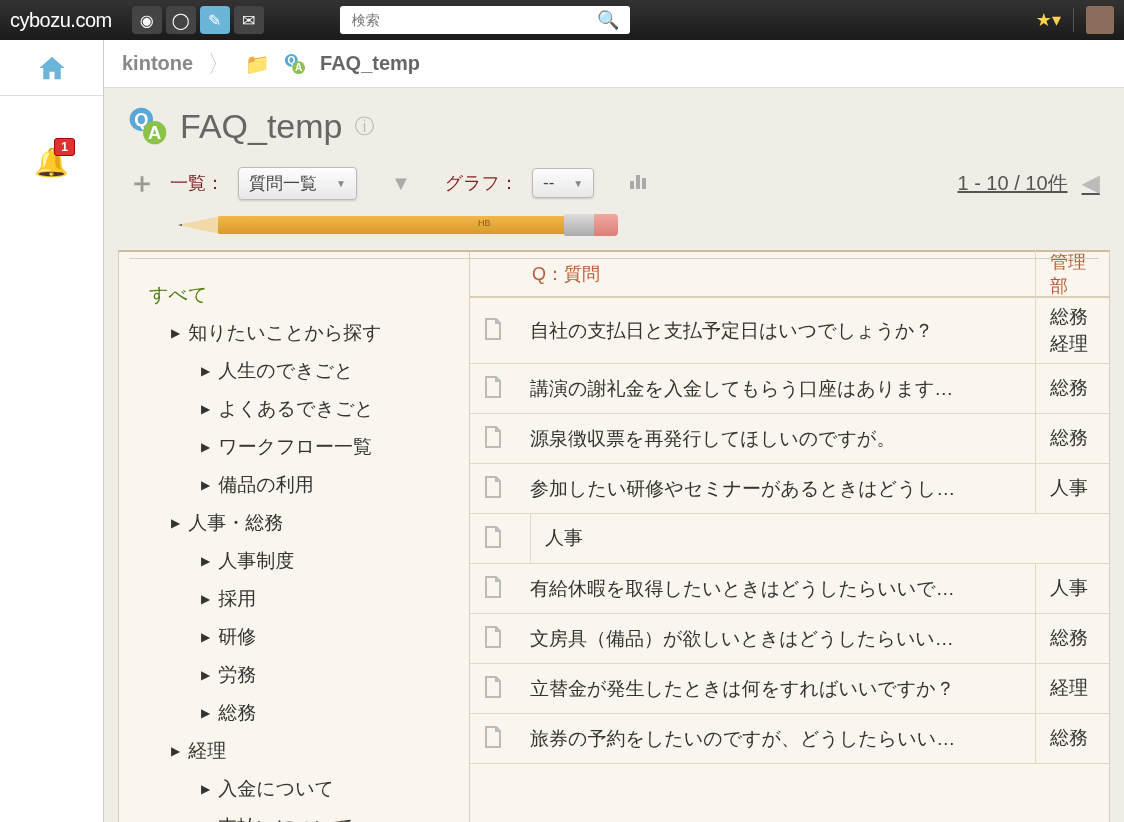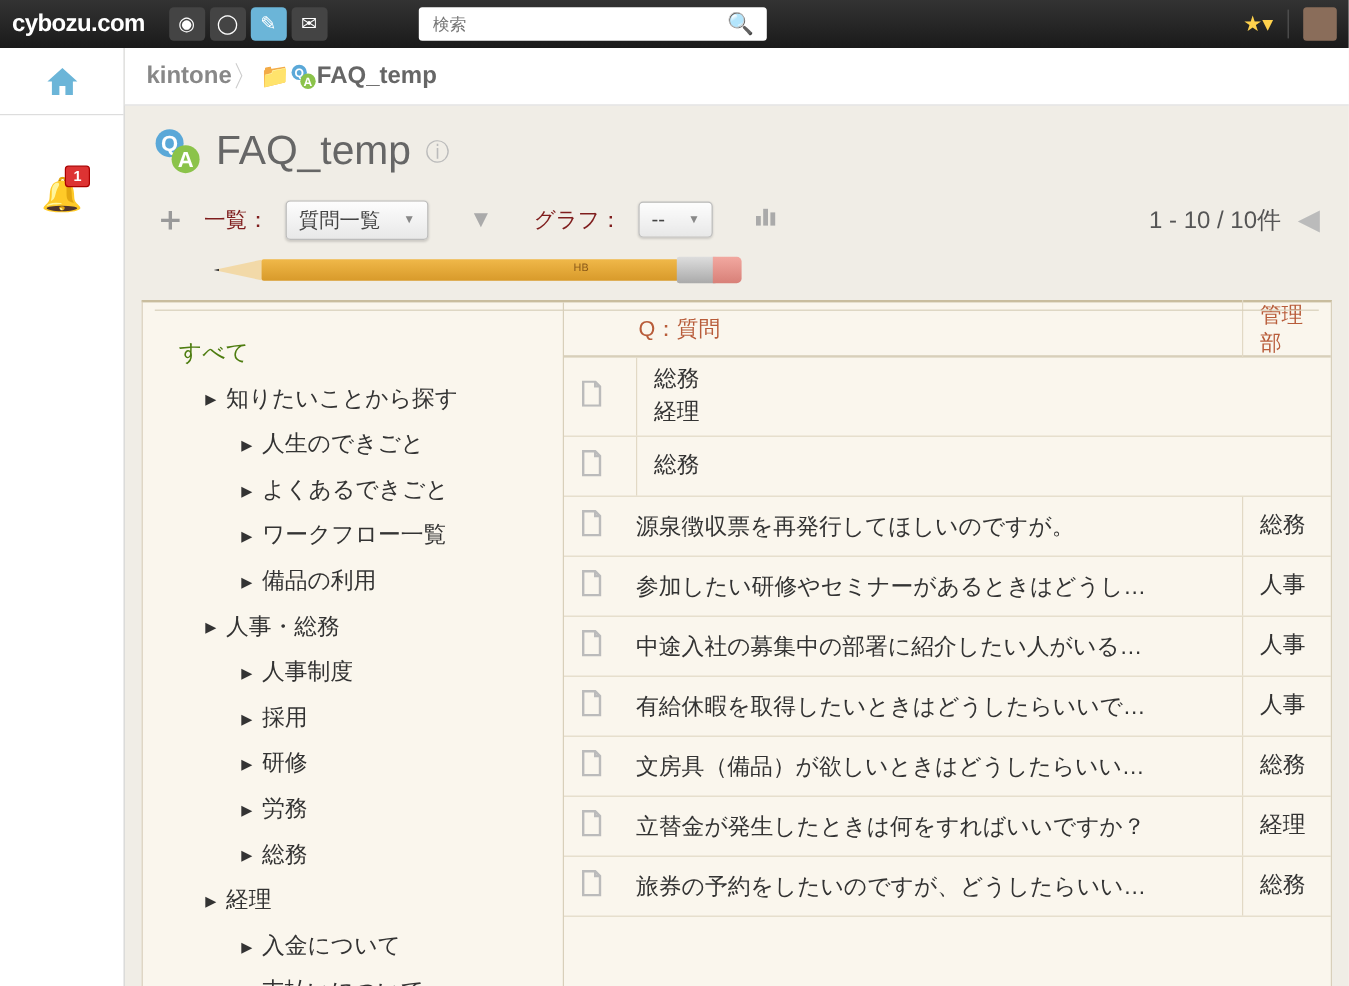"cybozu.com" .logo { font-weight: bold -> normal }
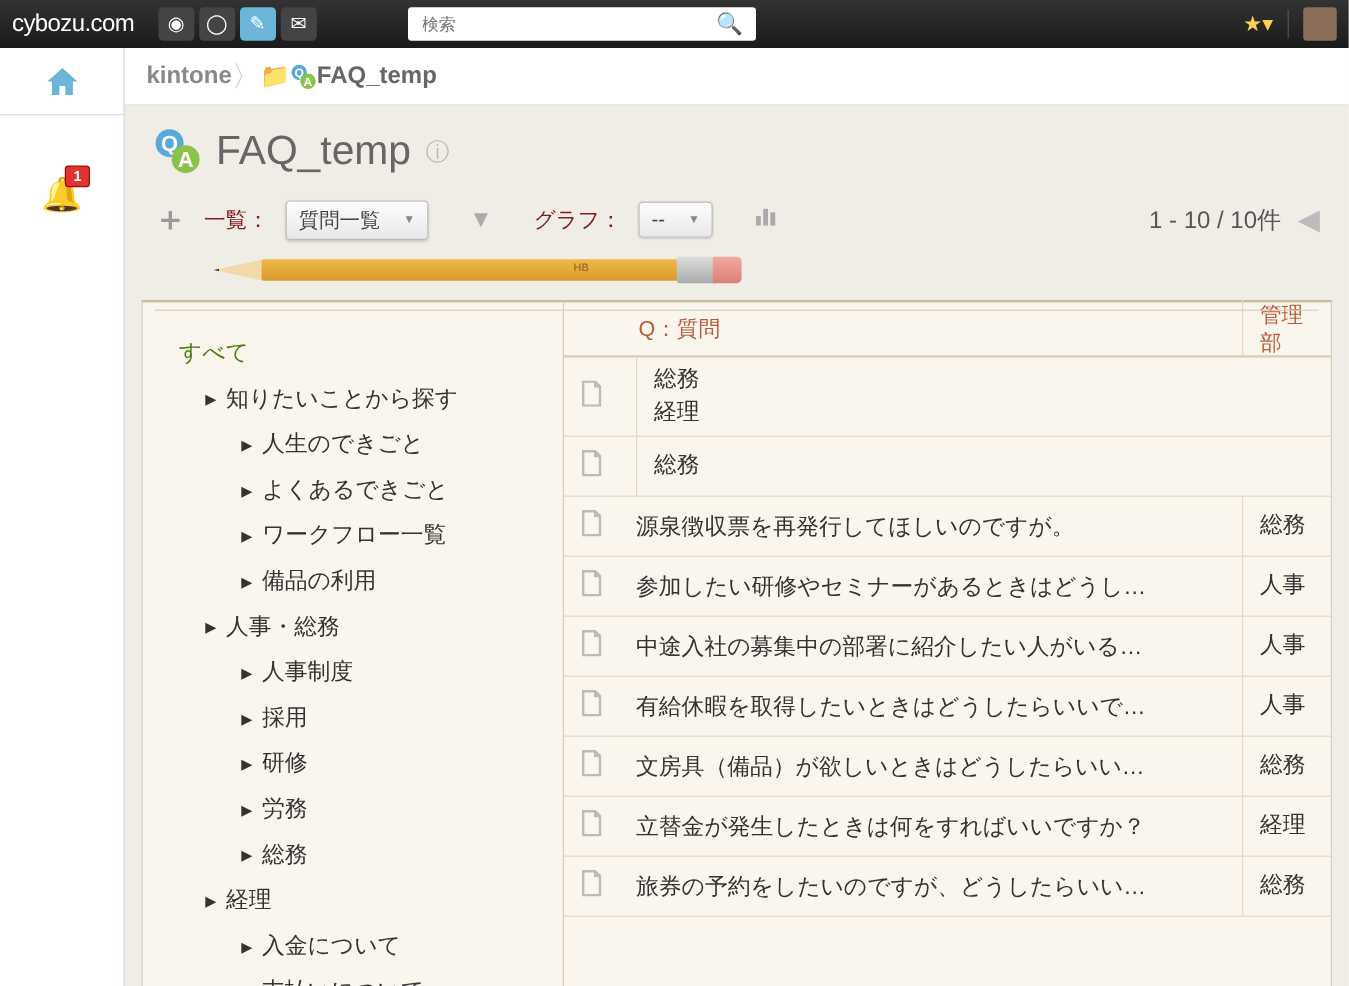"kintone" .breadcrumb { gap: none -> 14px }
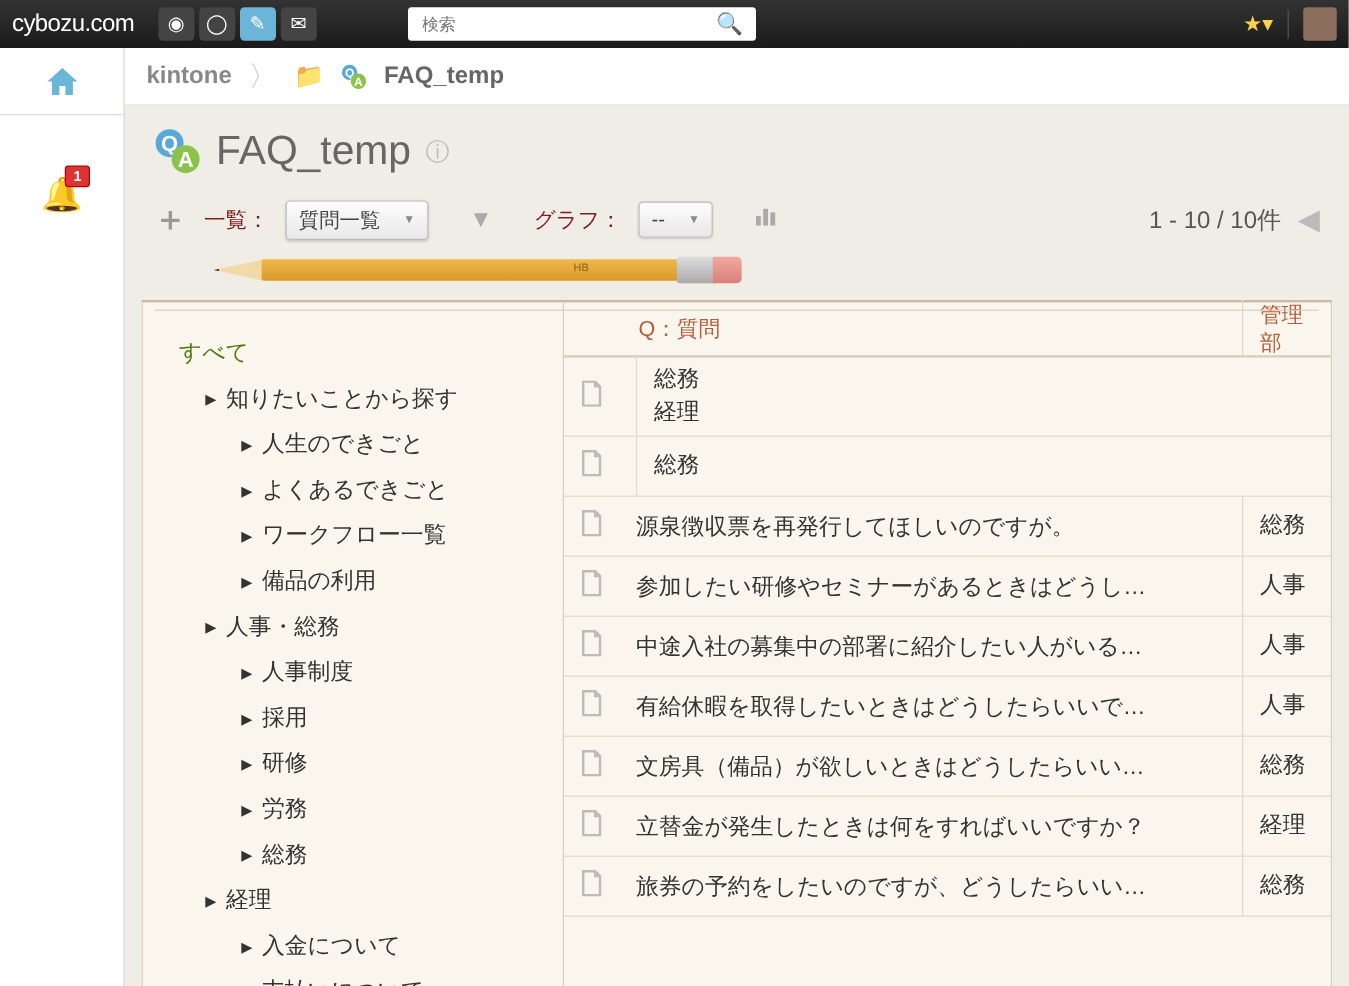"1 - 10 / 10件" .pager { align-items: center -> flex-end; text-decoration: none -> underline }
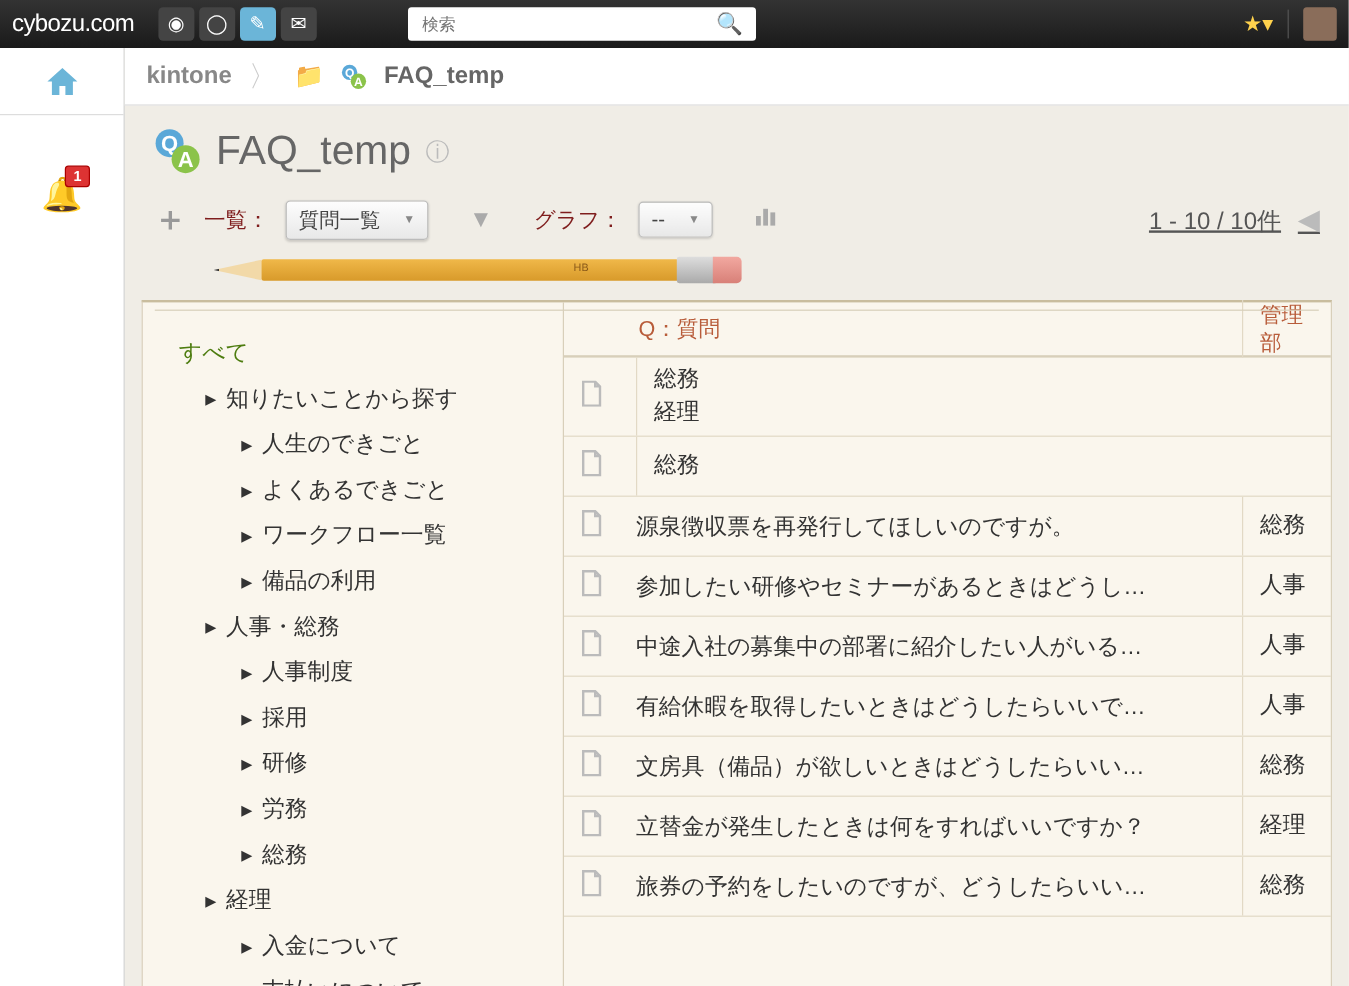"自社の支払日と支払予定日はいつでしょうか？" div.qcell { html: none -> <div>自社の支払日と支払予定日はいつでしょうか？</div> }
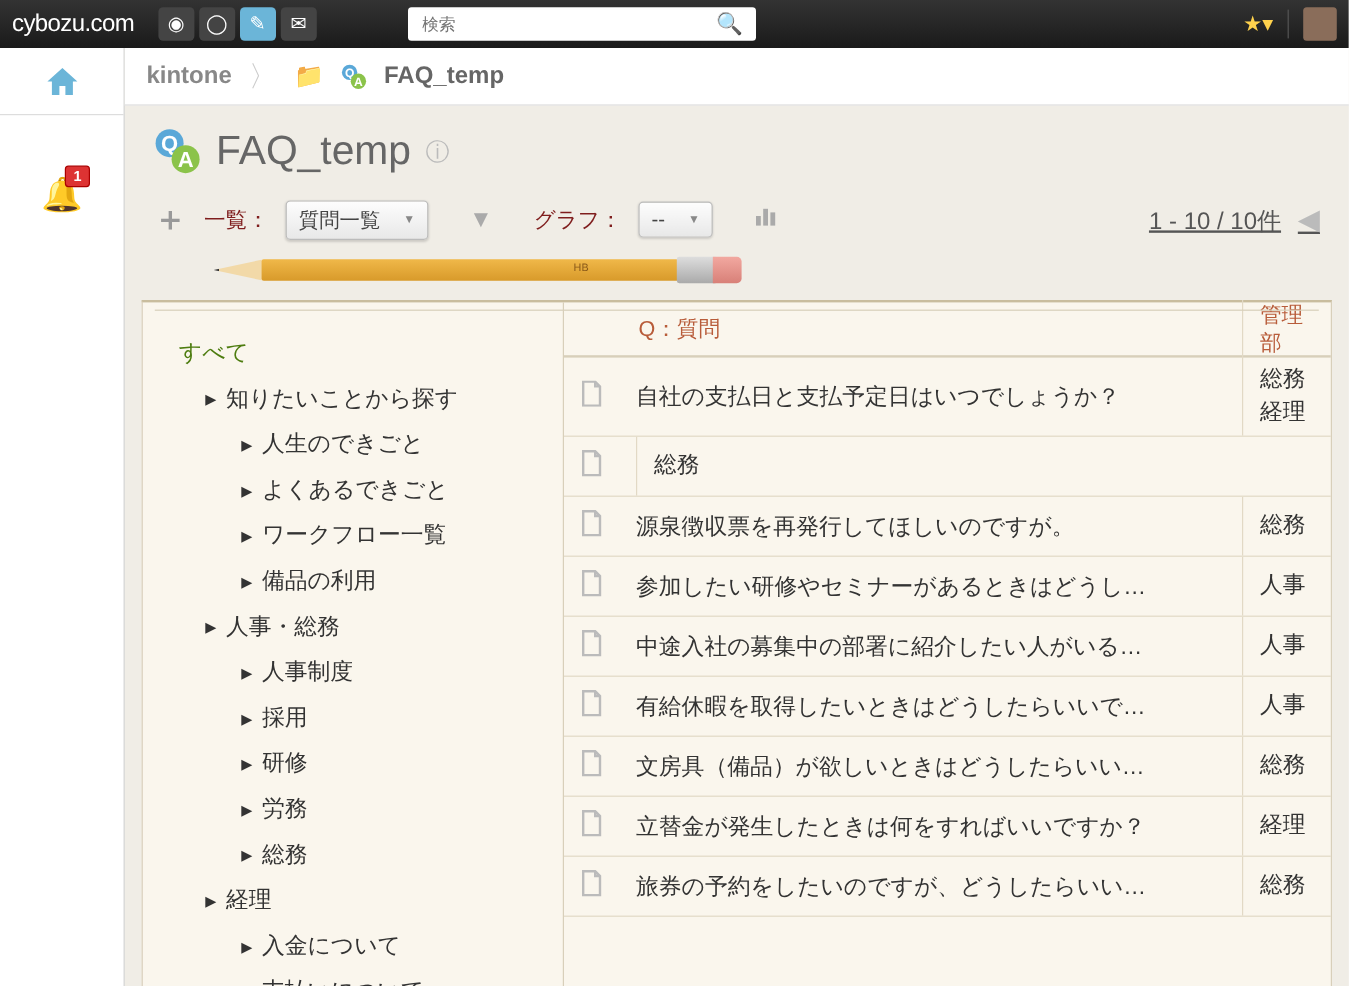"講演の謝礼金を入金してもらう口座はあります…" div.qcell { html: none -> <div>講演の謝礼金を入金してもらう口座はあります…</div> }
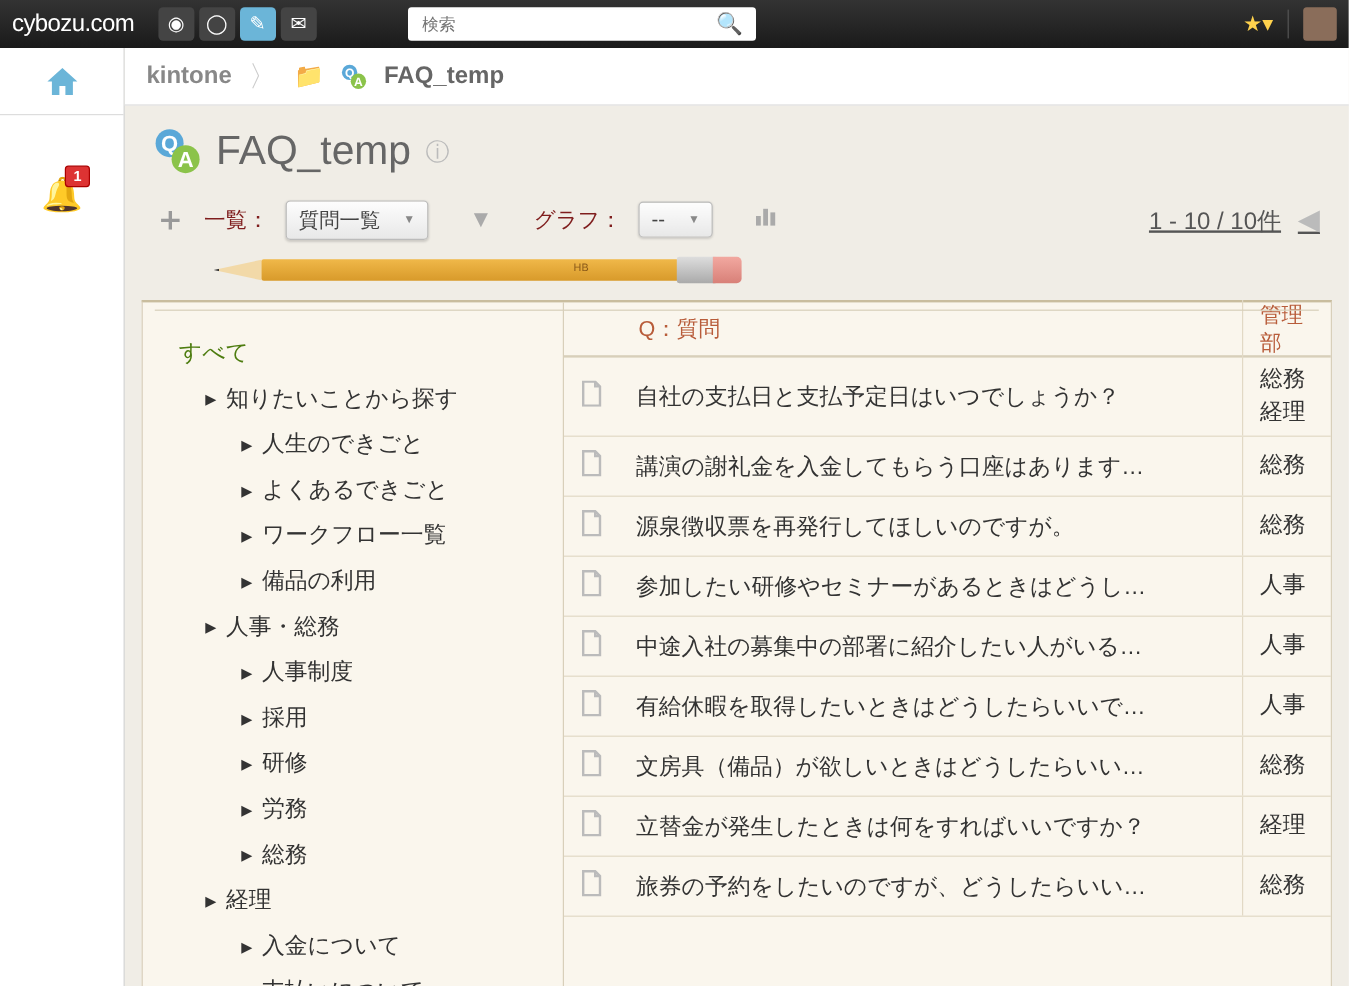"中途入社の募集中の部署に紹介したい人がいる…" div.qcell { html: <div>中途入社の募集中の部署に紹介したい人がいる…</div> -> none }
